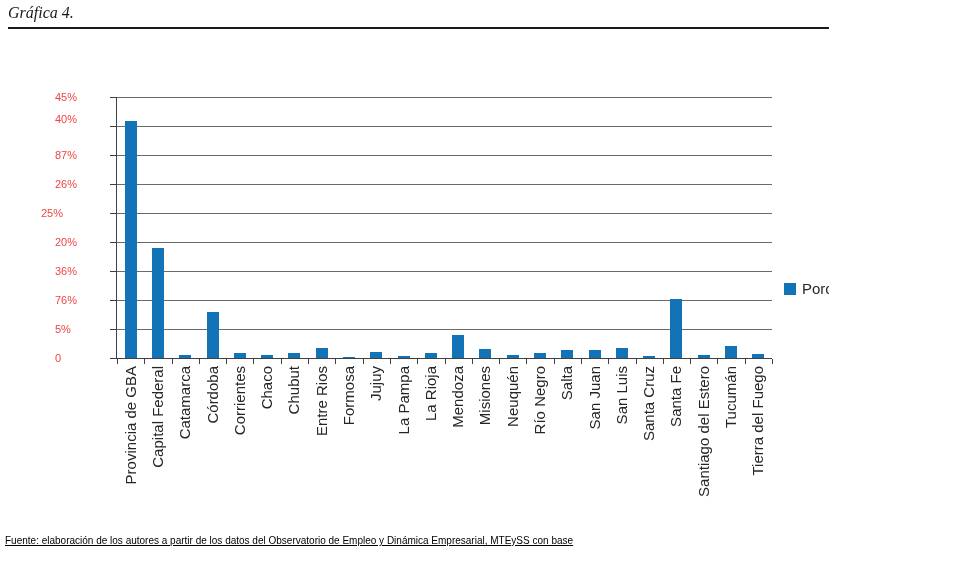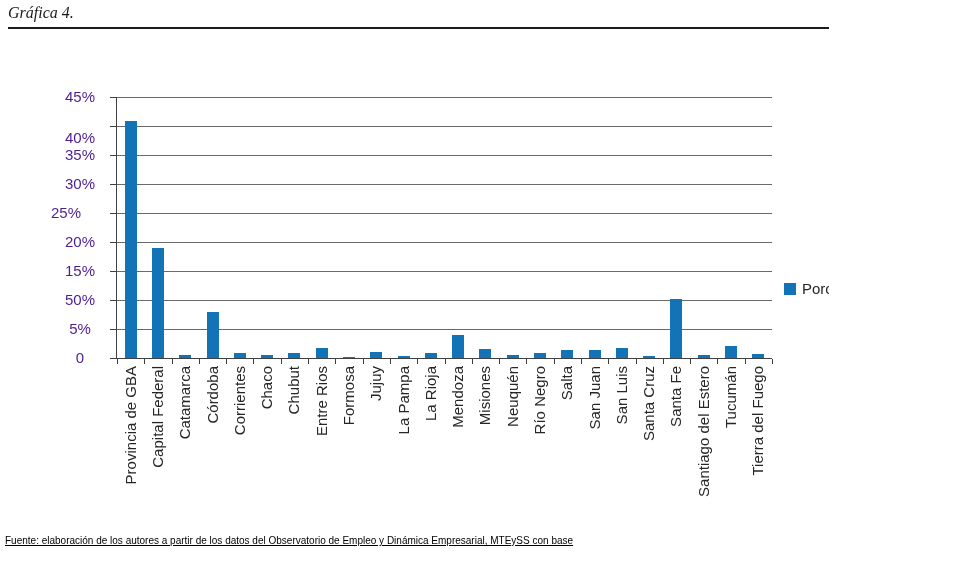"45%" .ytick-label { color: #4c1d95 -> #ef4444; font-size: 15px -> 11px; text-align: center -> left }
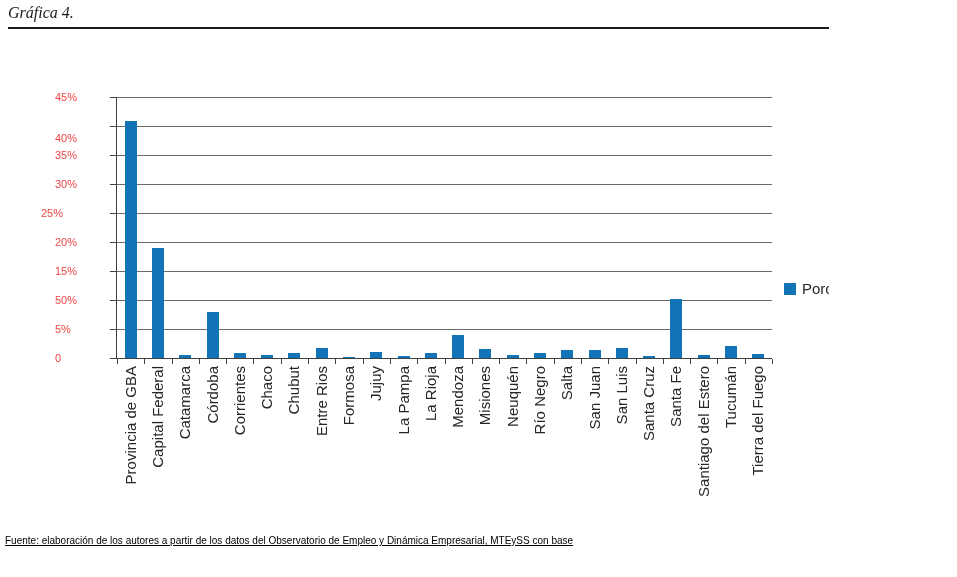"40%" div.ytick-label { top: 129px -> 110px }
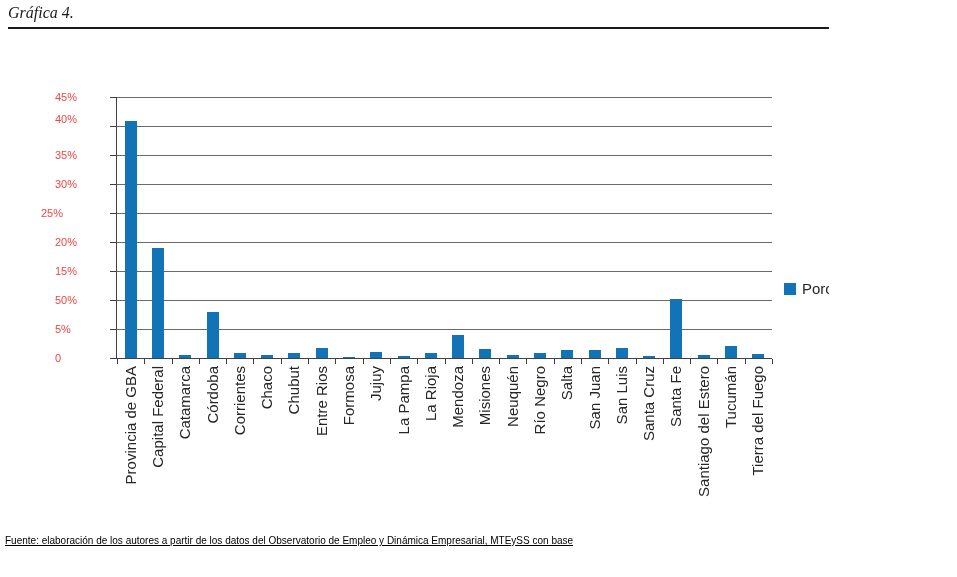"35%" div.ytick-label { text: 35% -> 87% }
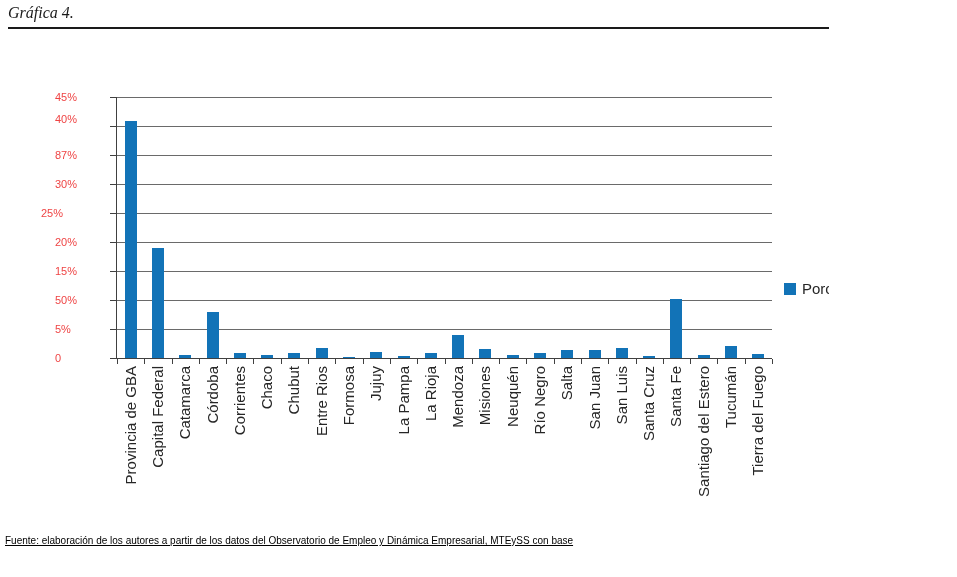"30%" div.ytick-label { text: 30% -> 26% }
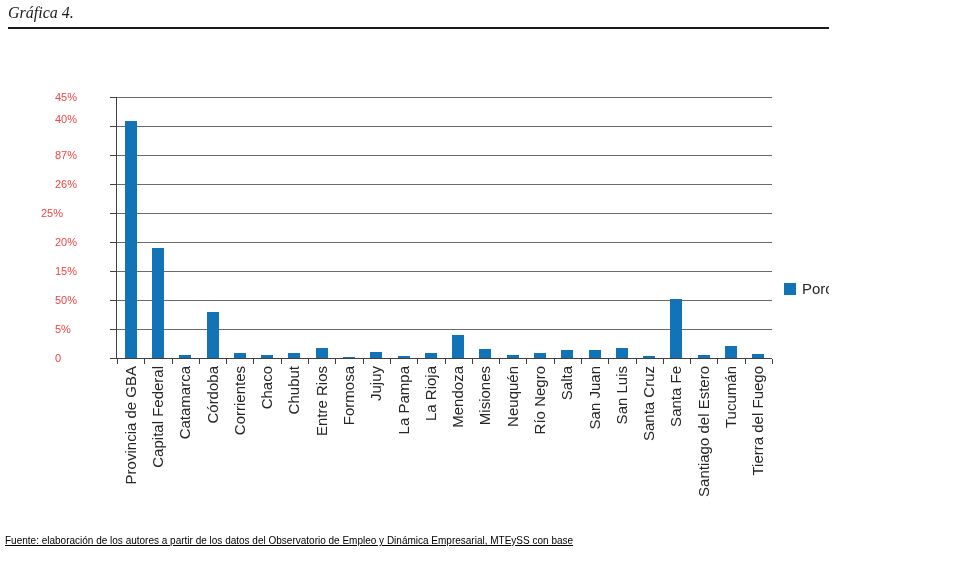"15%" div.ytick-label { text: 15% -> 36% }
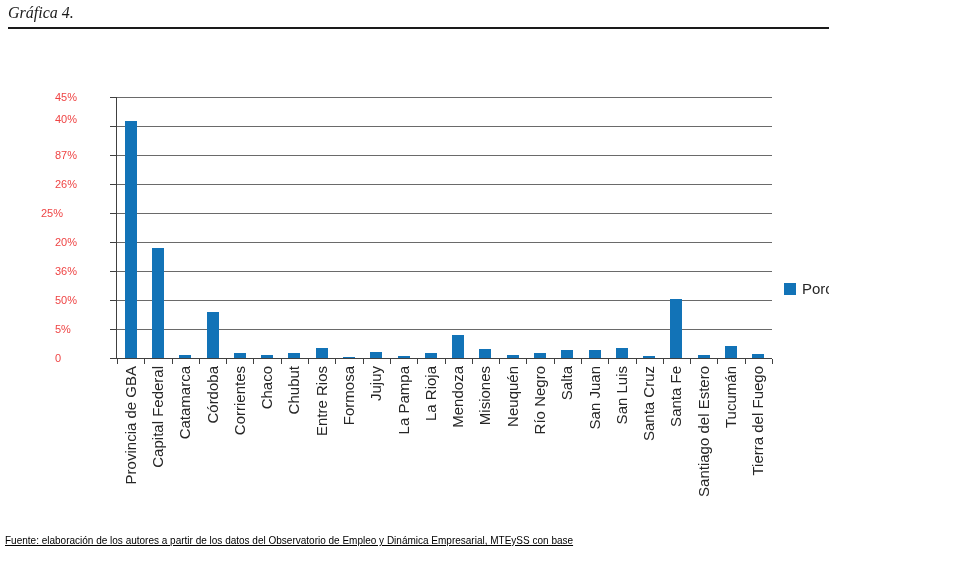"50%" div.ytick-label { text: 50% -> 76% }
